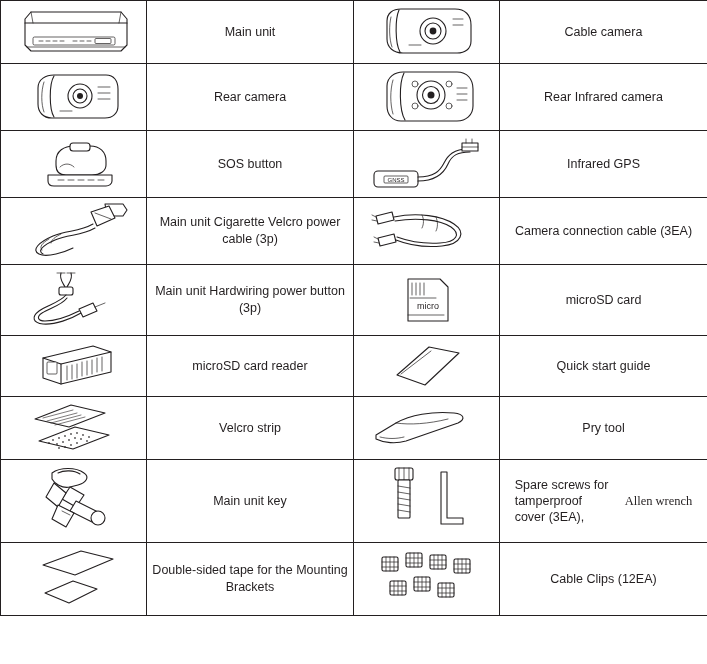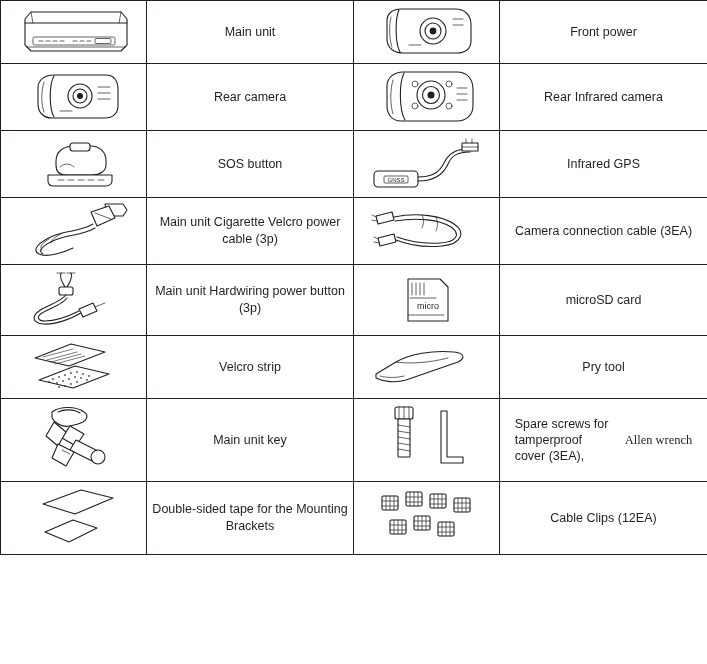"Front power" td.label-cell { text: Front power -> Cable camera }
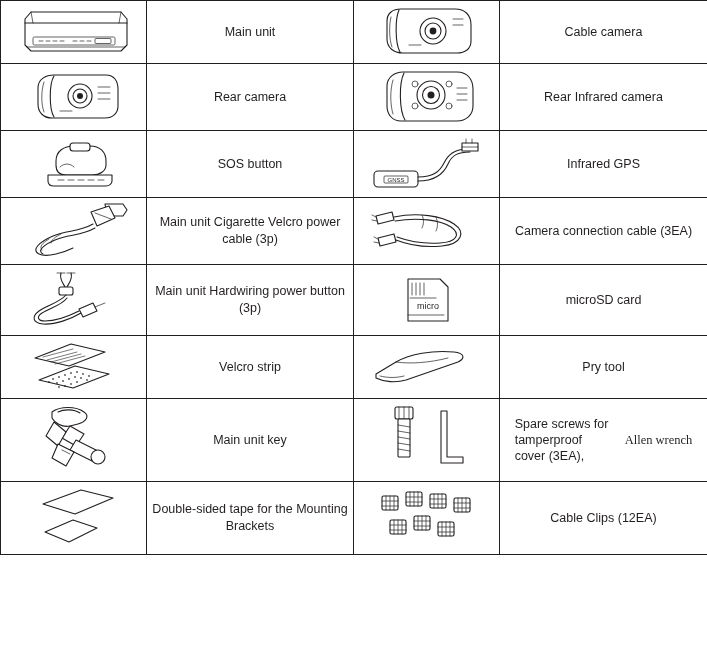"microSD card reader" tr { html: none -> <tr> <td> <svg> <path></path> <path></path> <path></path> <rect></rect> <path></path> </svg> </td> <td>microSD card reader</td> <td> <svg> <path></path> <path></path> </svg> </td> <td>Quick start guide</td> </tr> }
